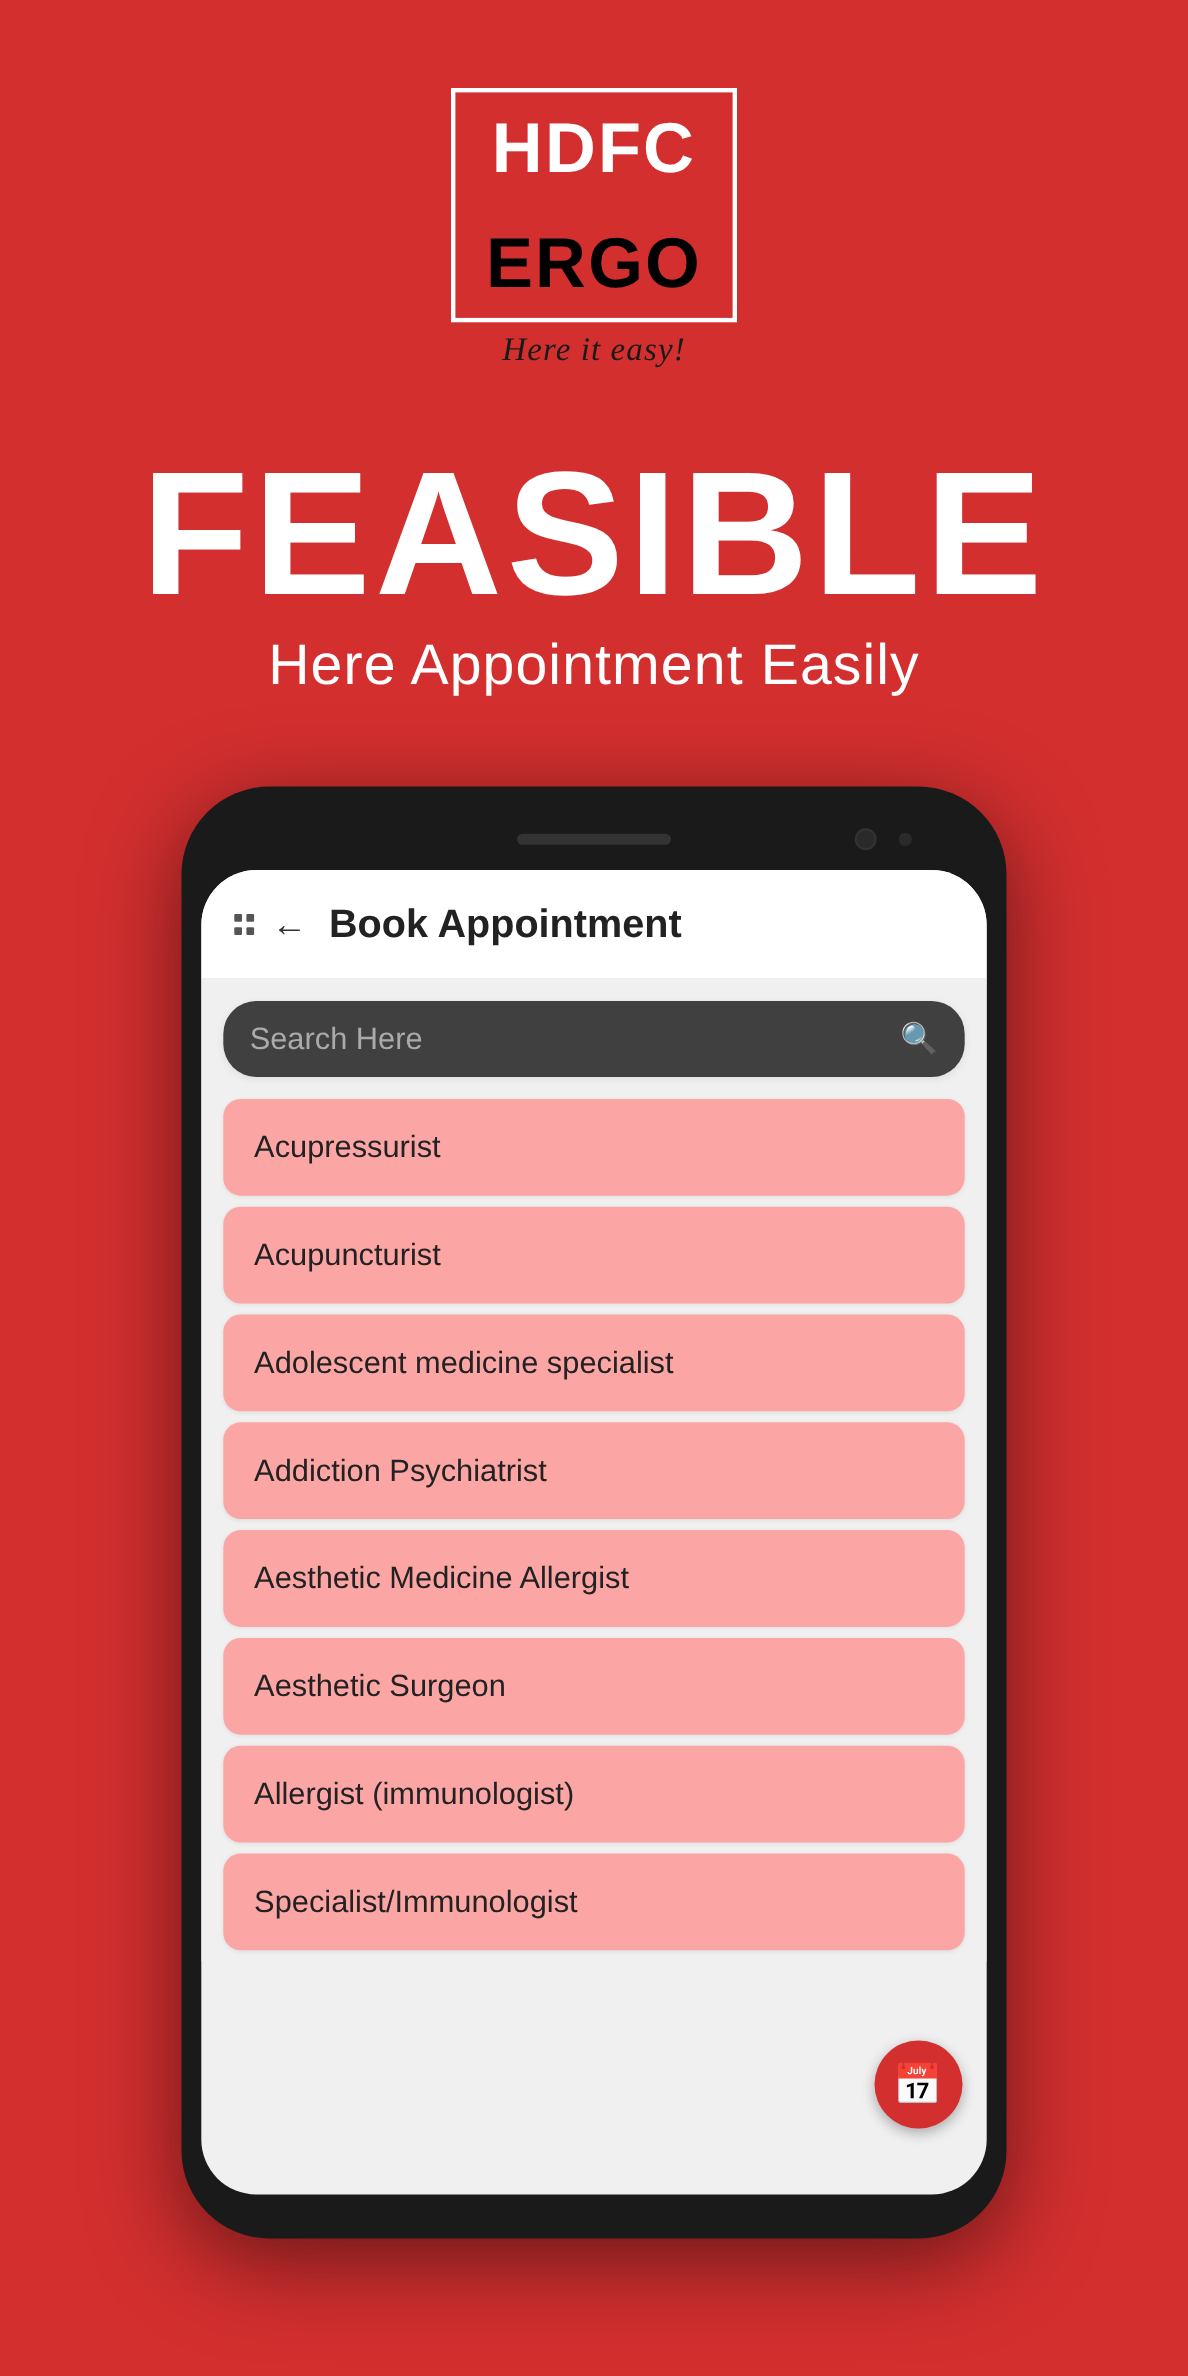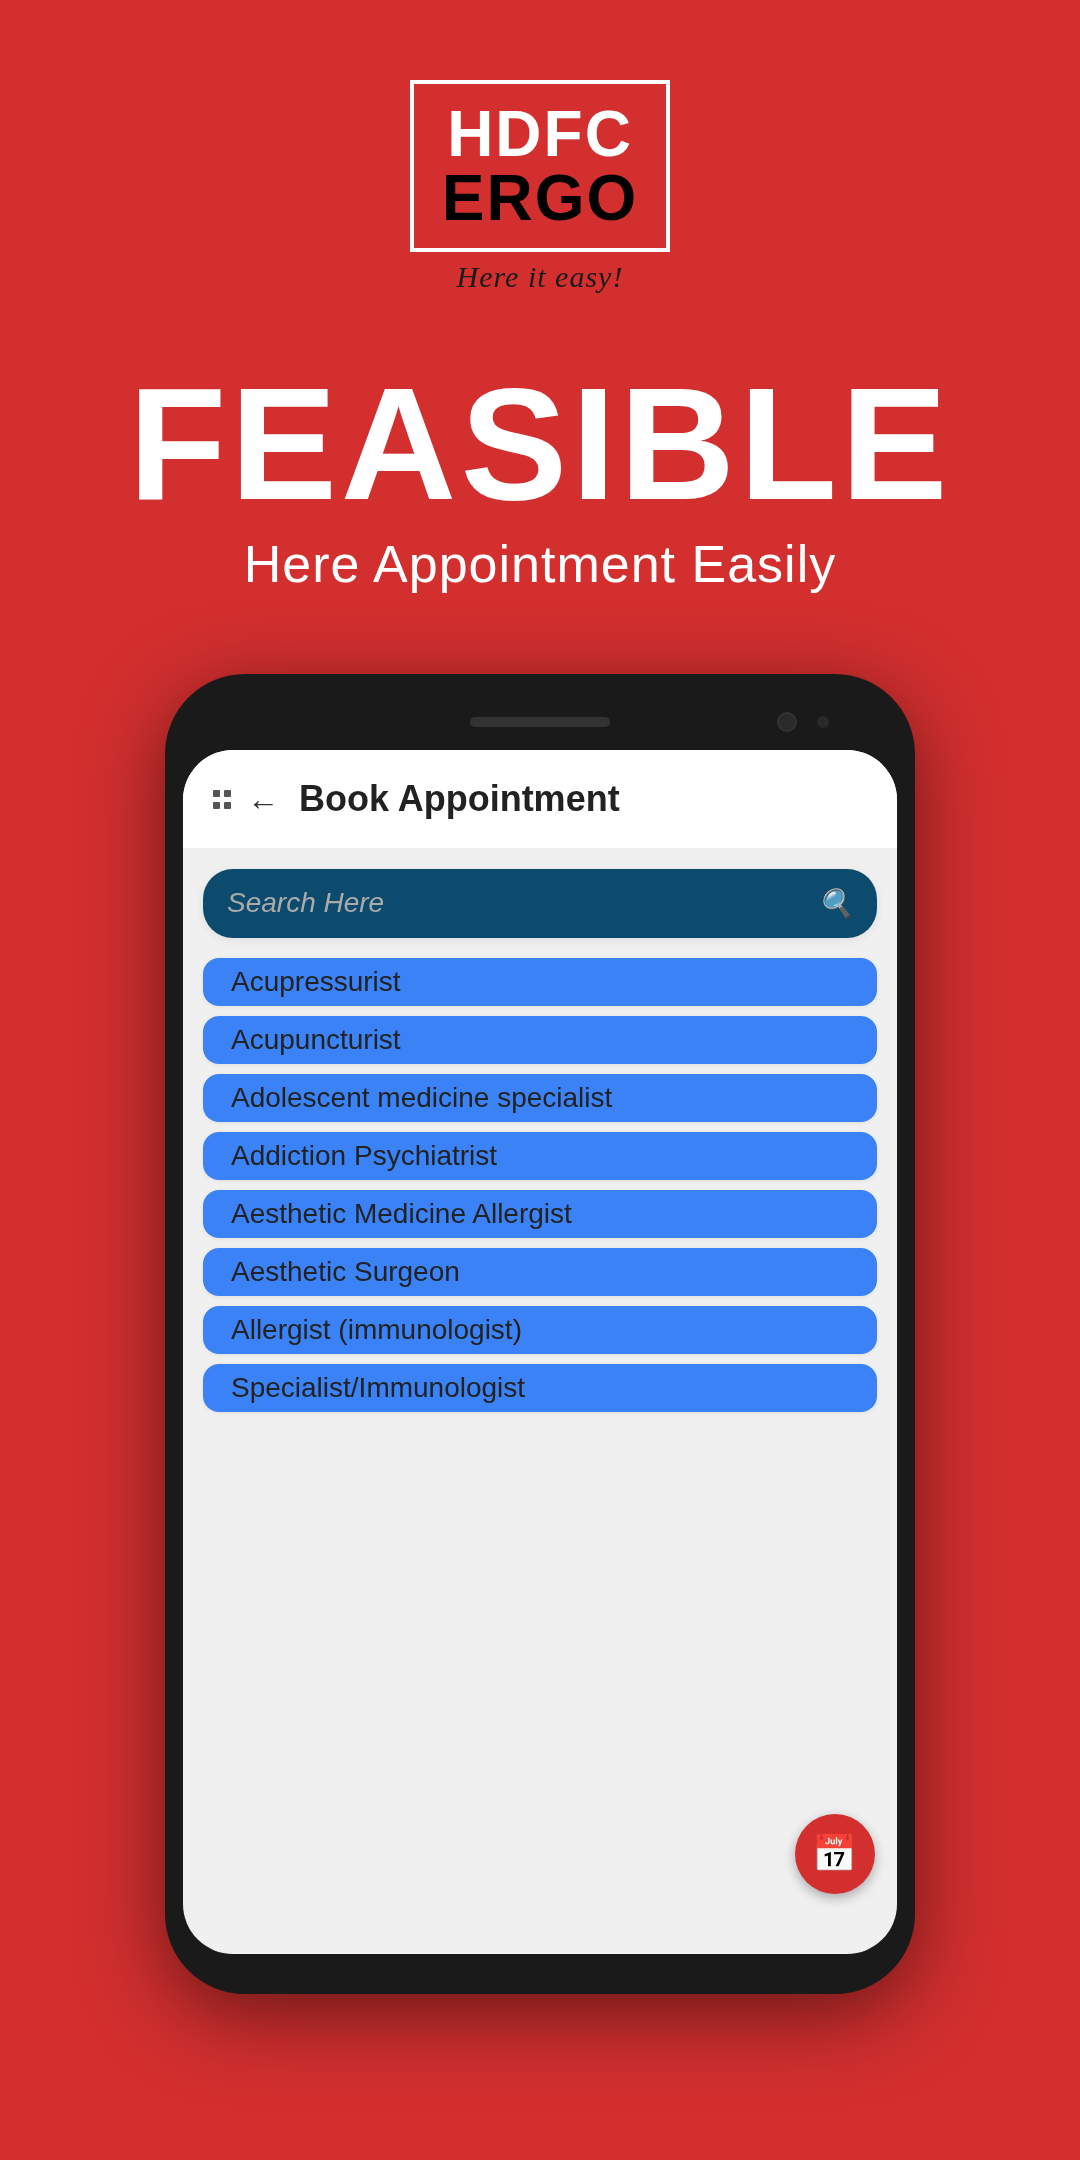"HDFC" .logo-box { gap: none -> 41px }
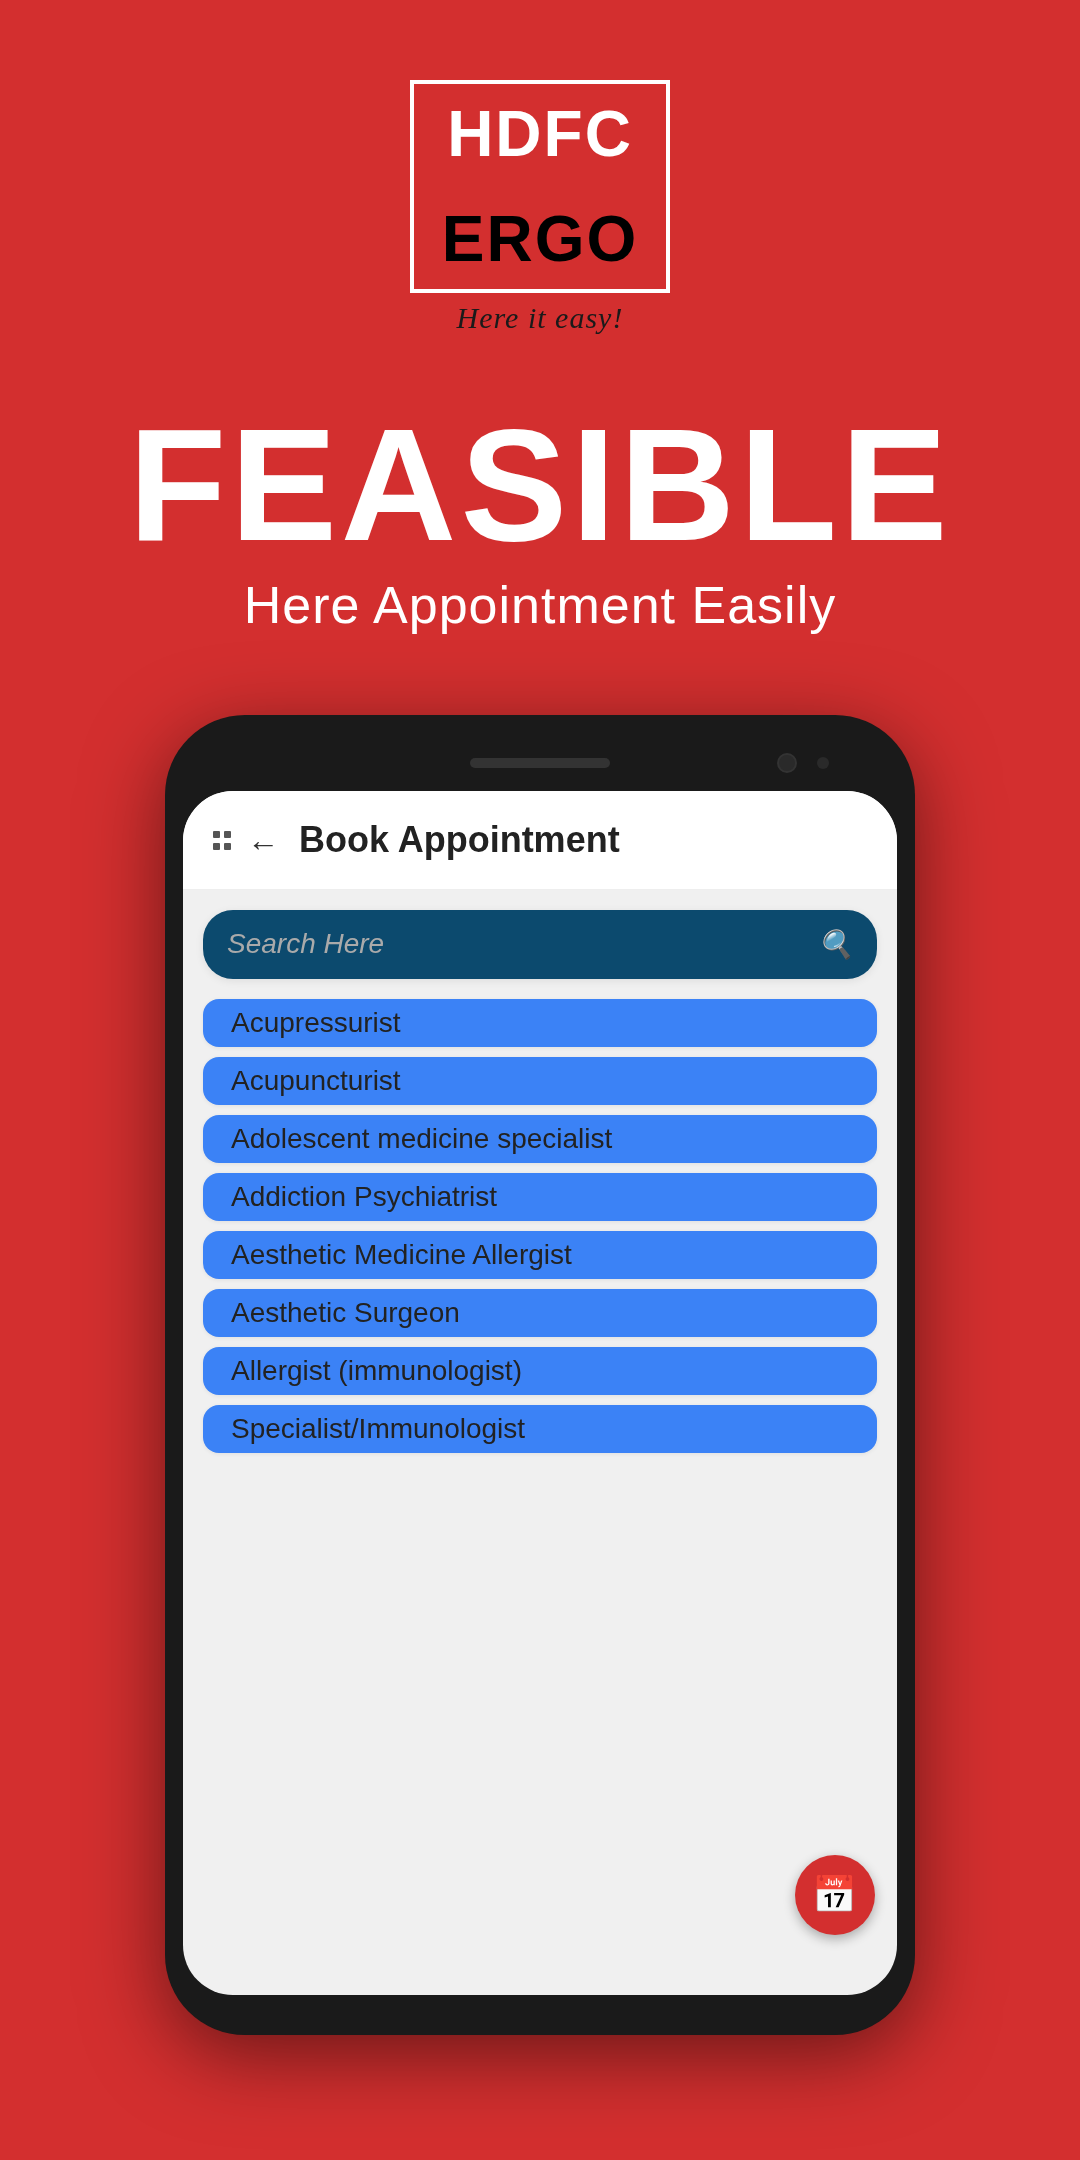"Search Here" .search-box { align-items: flex-start -> center; background: #0c4a6e -> #404040; font-style: italic -> none }
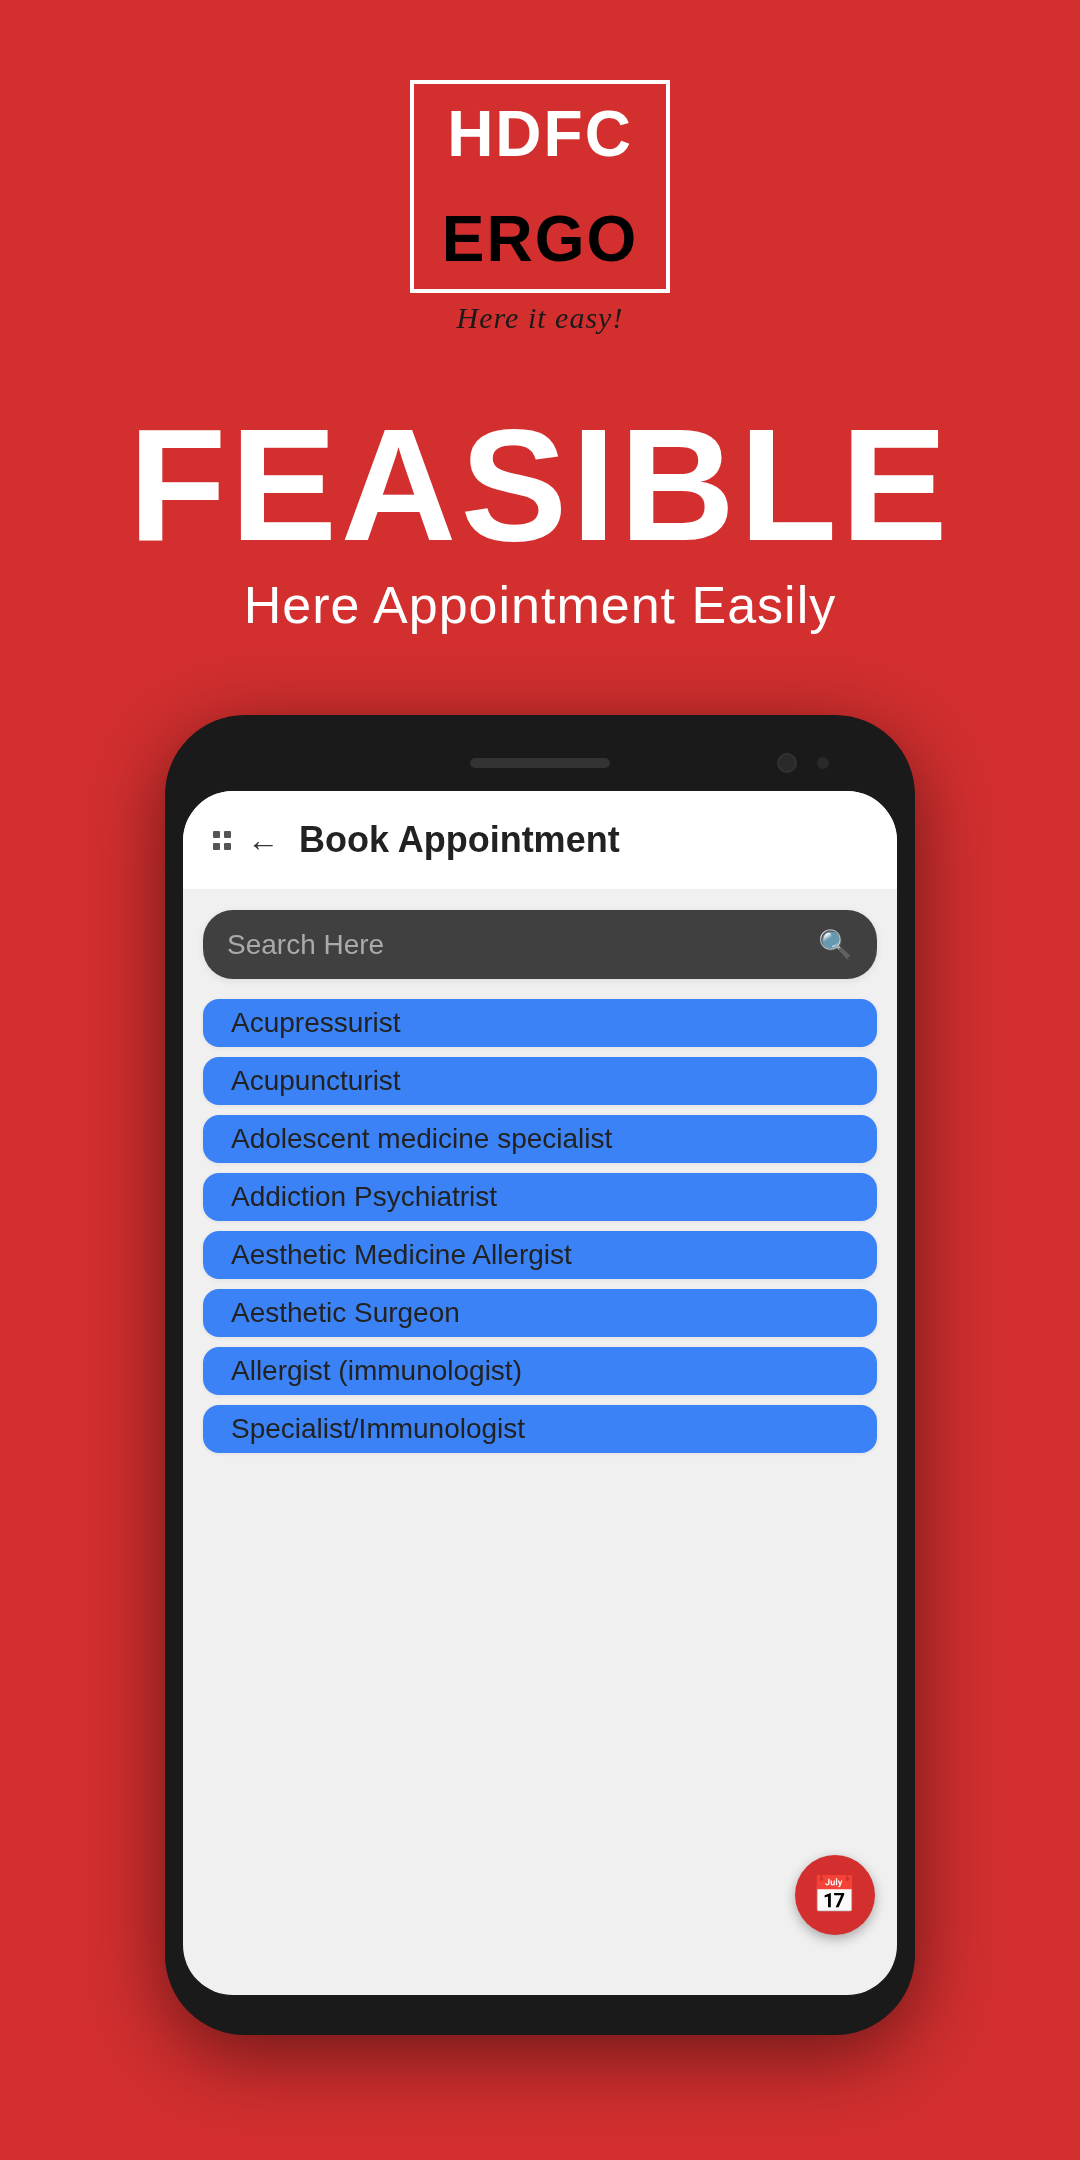"Acupressurist" .list-item { background: #3b82f6 -> #fca5a5; padding: 8px 28px -> 28px 28px }
